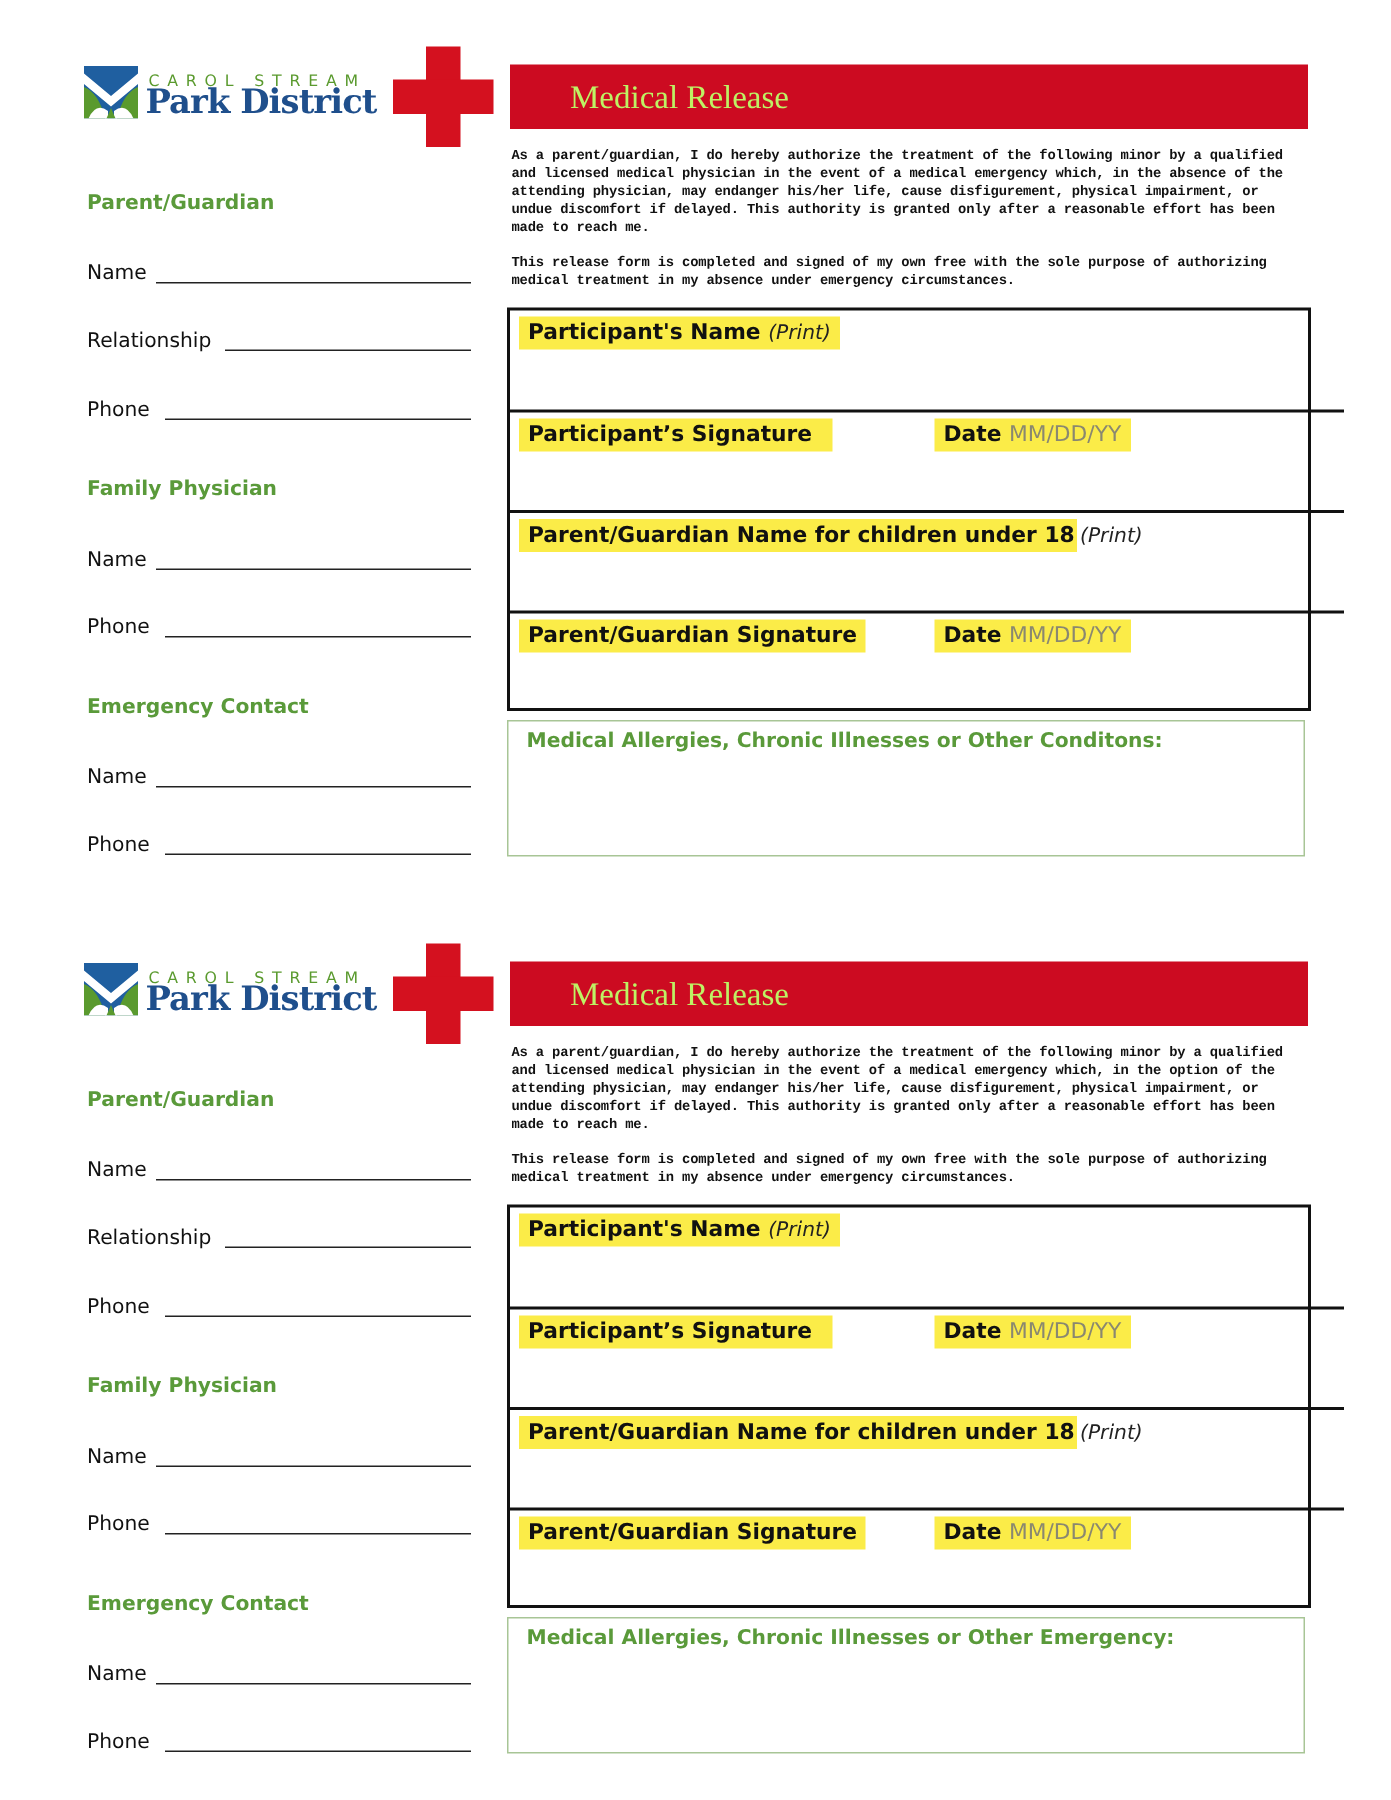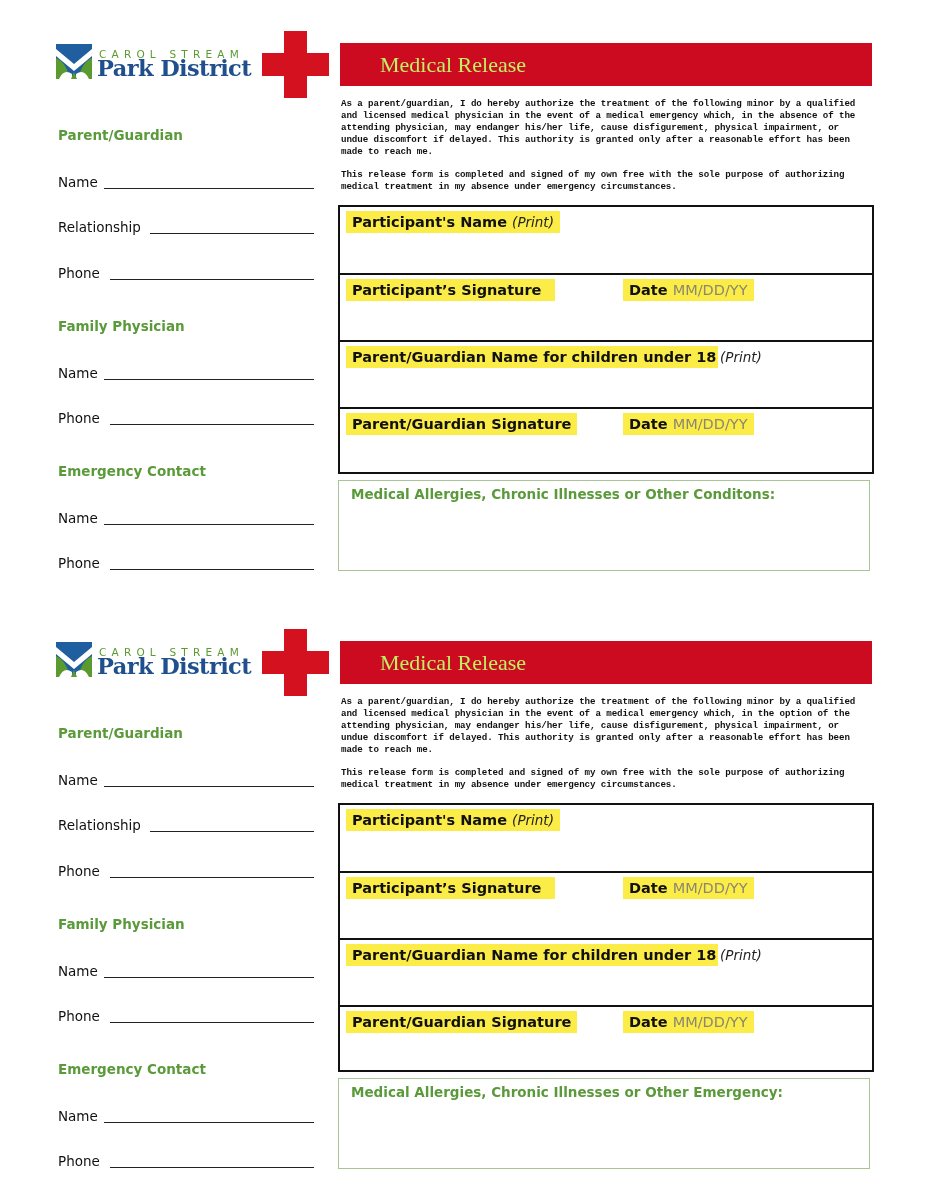"Participant's Name (Print)" .sig-row { padding-left: none -> 24px }
